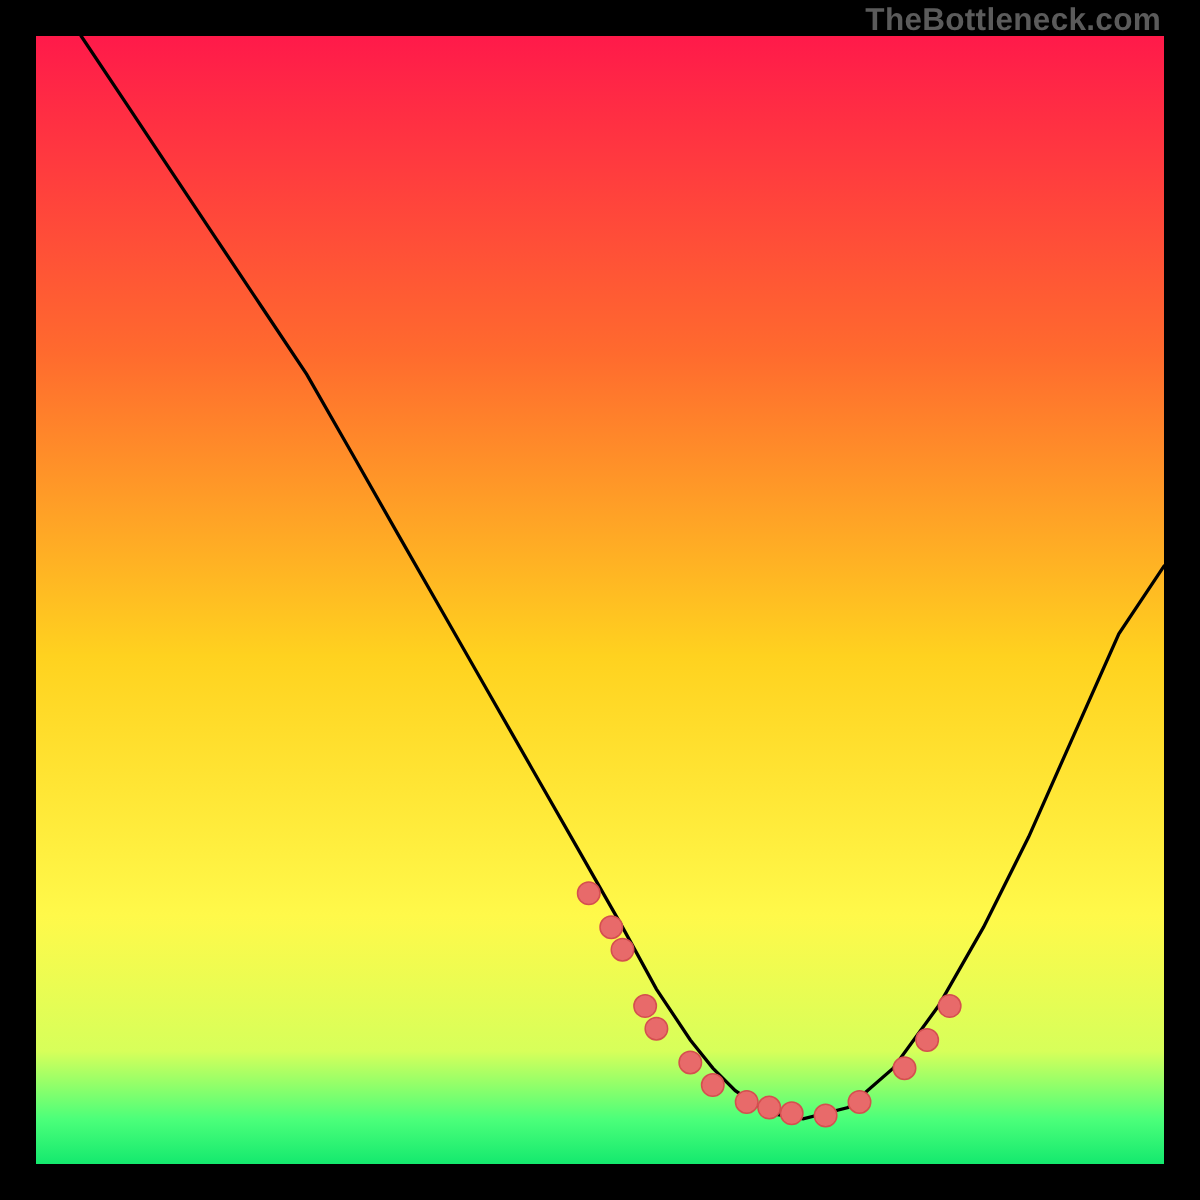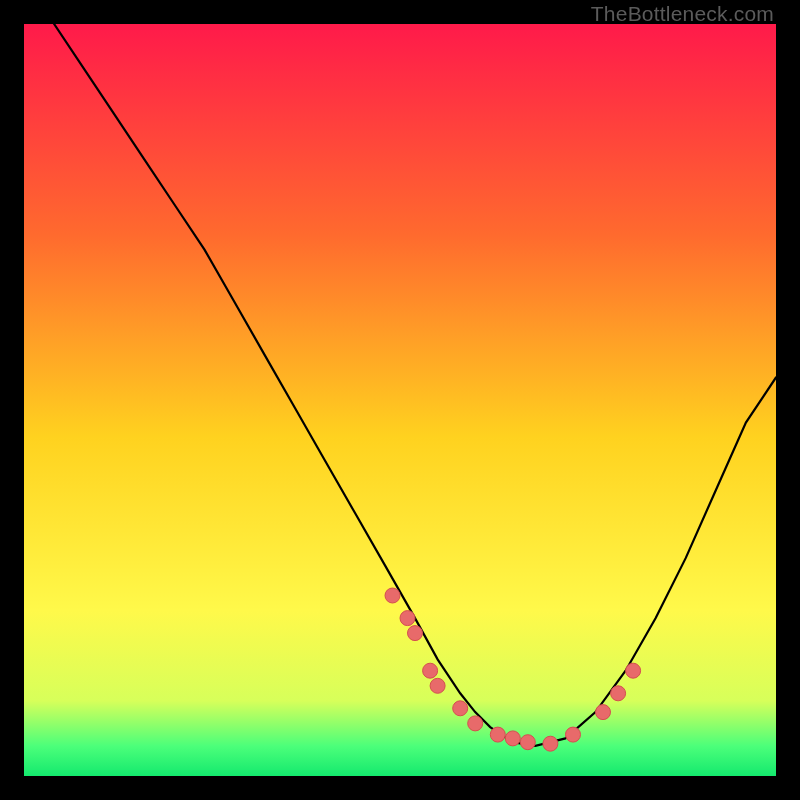"TheBottleneck.com" .watermark { font-weight: 400 -> 700 }
